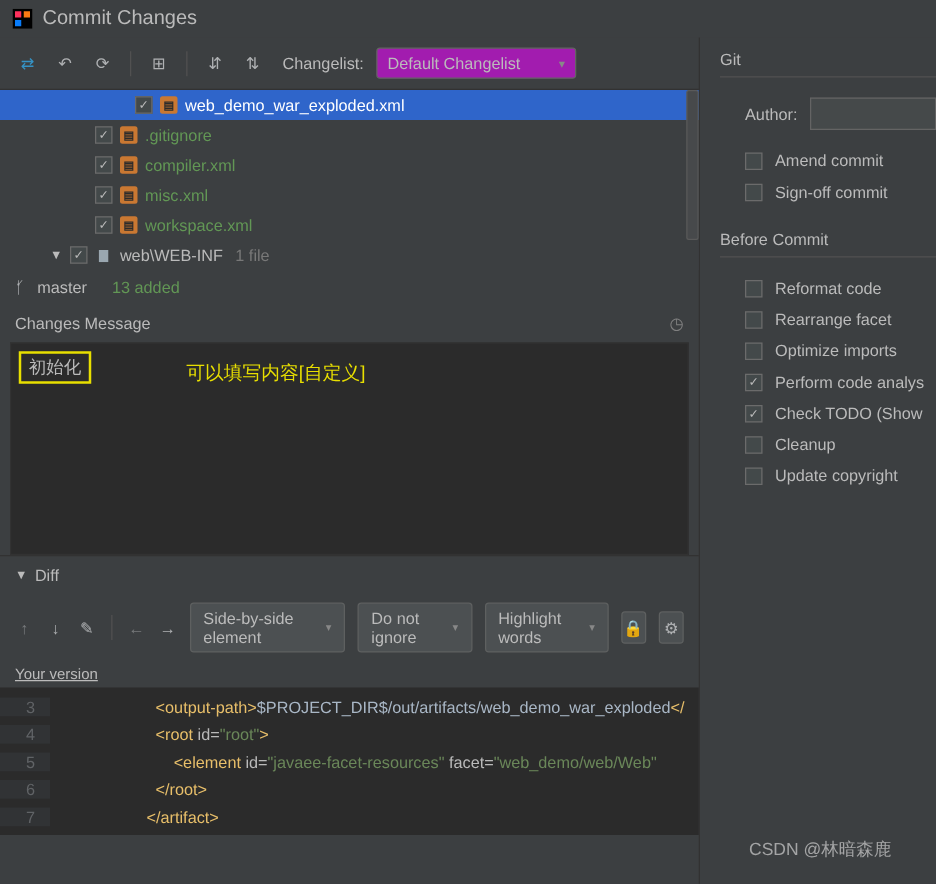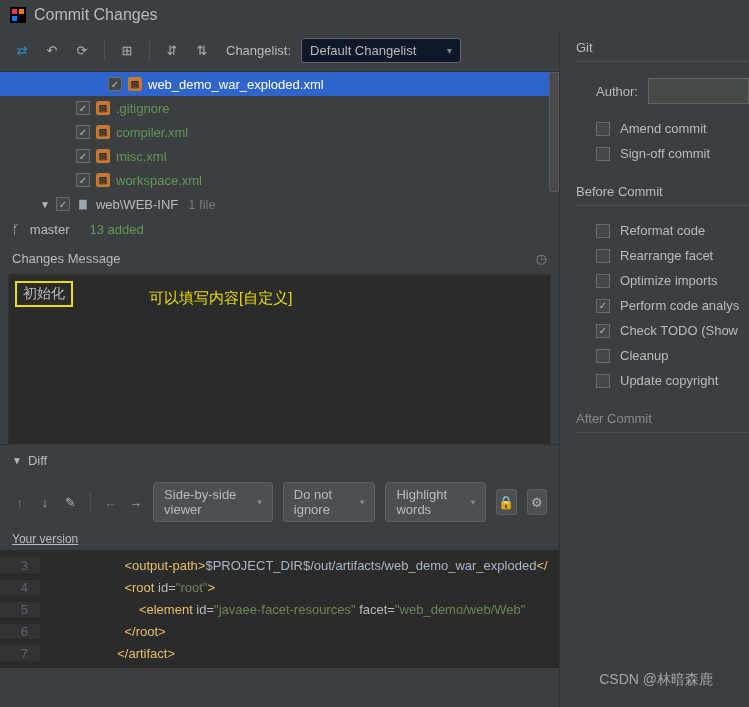"Default Changelist" .changelist-select { background: #0f172a -> #a21caf }
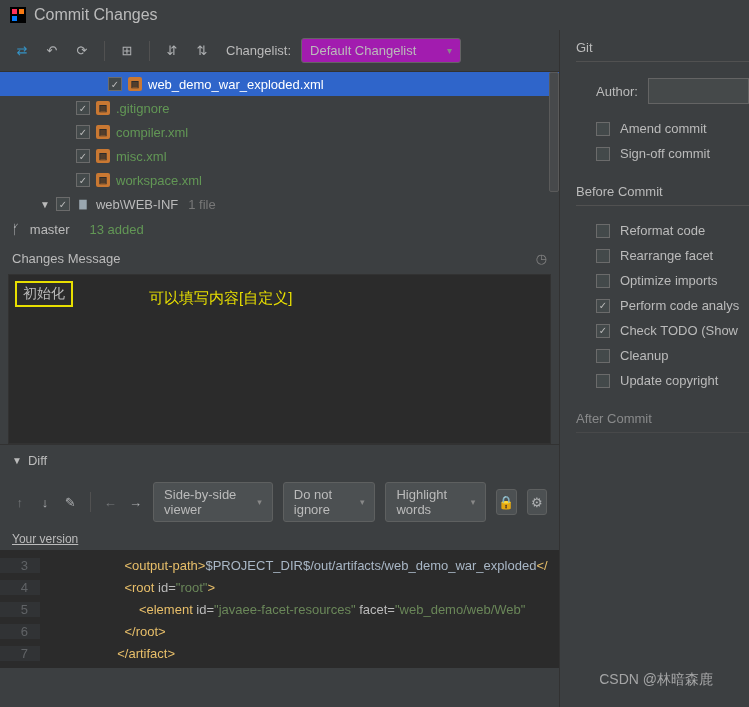"After Commit" div.git-section { html: <div> <div>After Commit</div> </div> -> none }
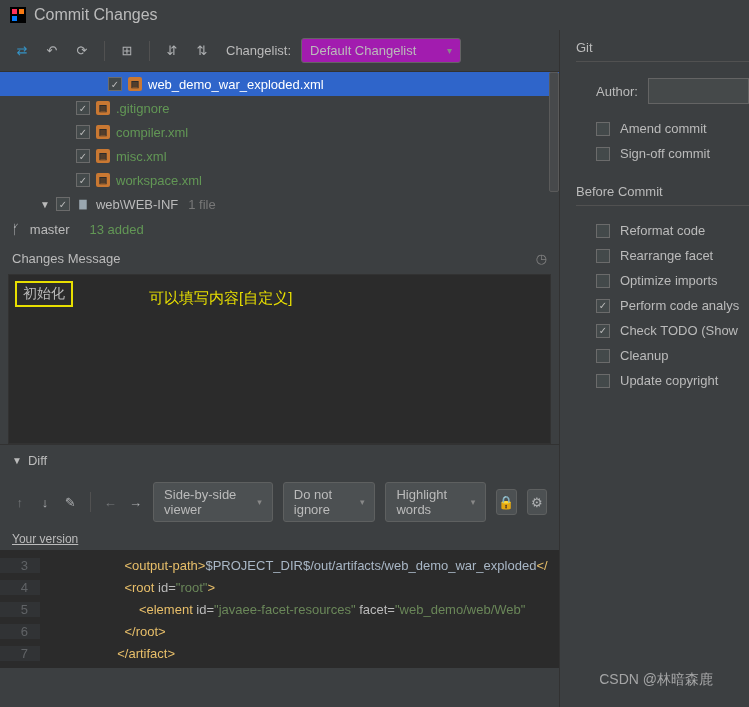"Side-by-side viewer" span { text: viewer -> element }
